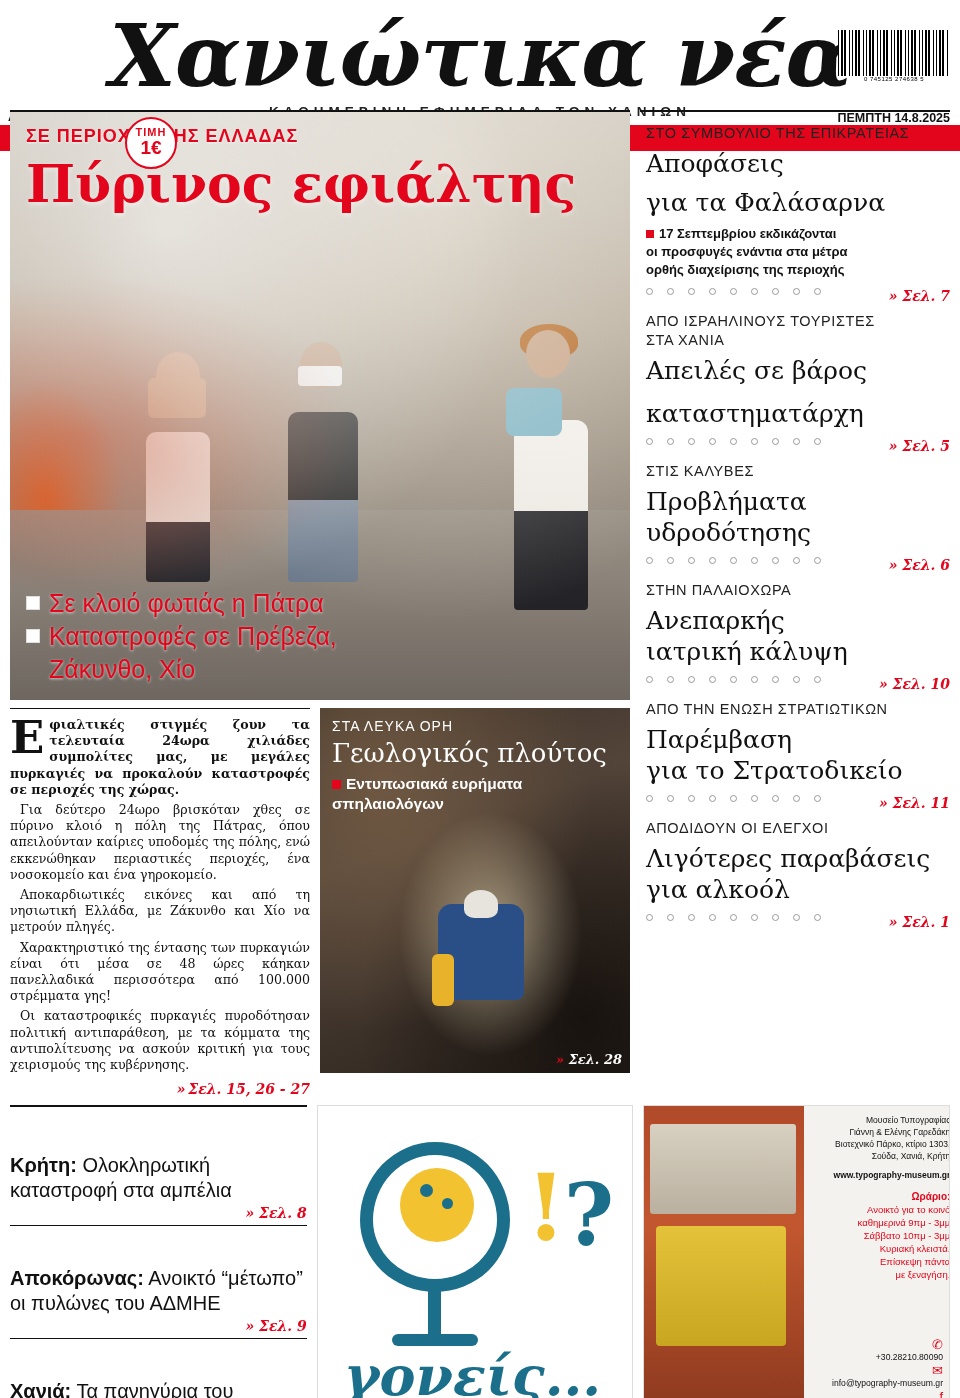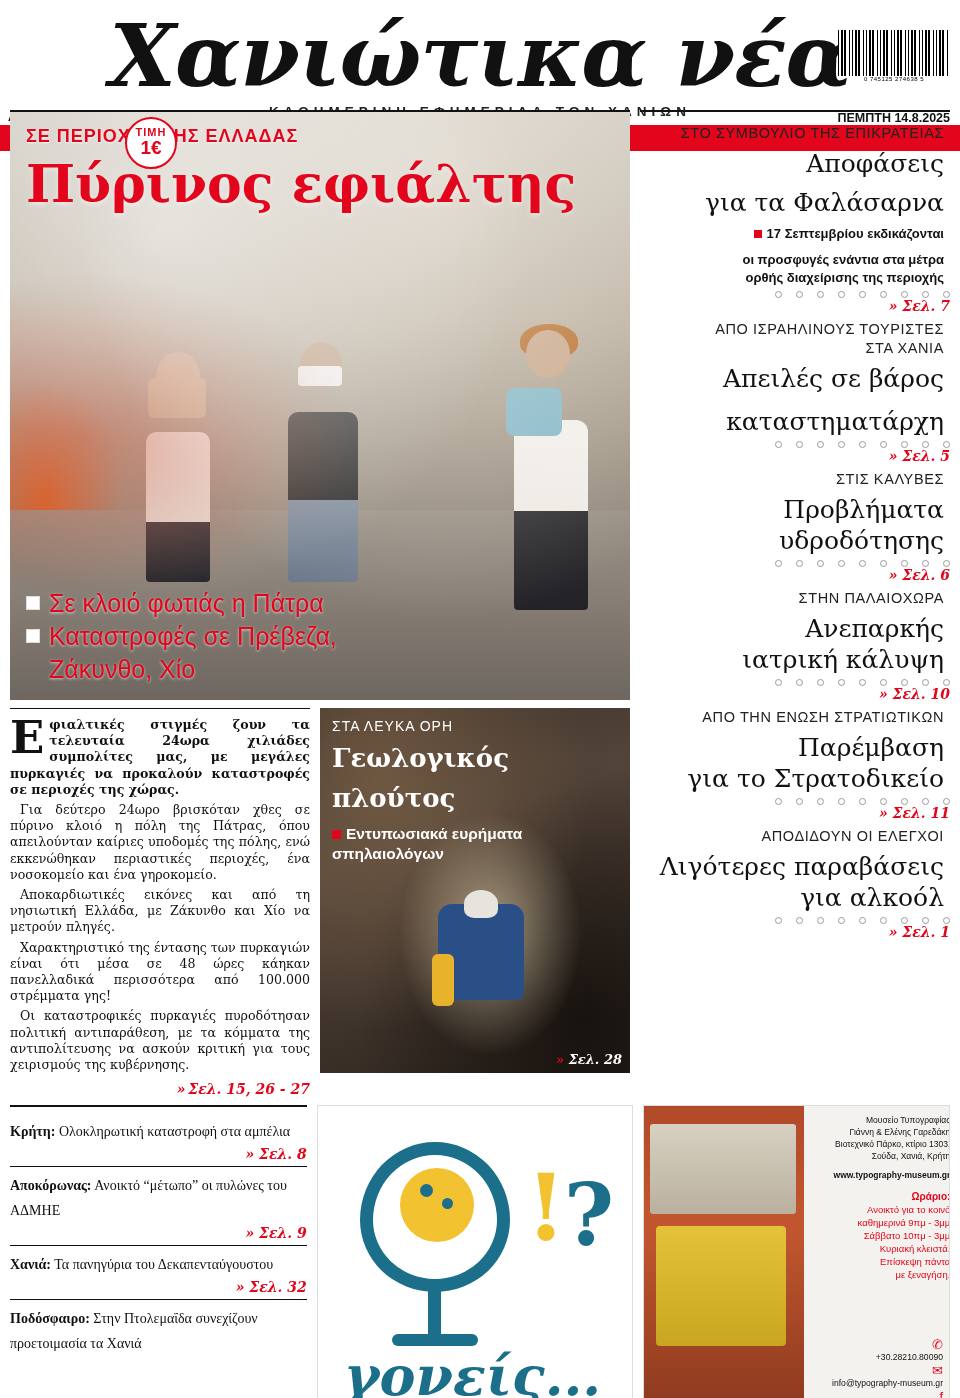"ΣΤΟ ΣΥΜΒΟΥΛΙΟ ΤΗΣ ΕΠΙΚΡΑΤΕΙΑΣ" .teaser { text-align: right -> left }
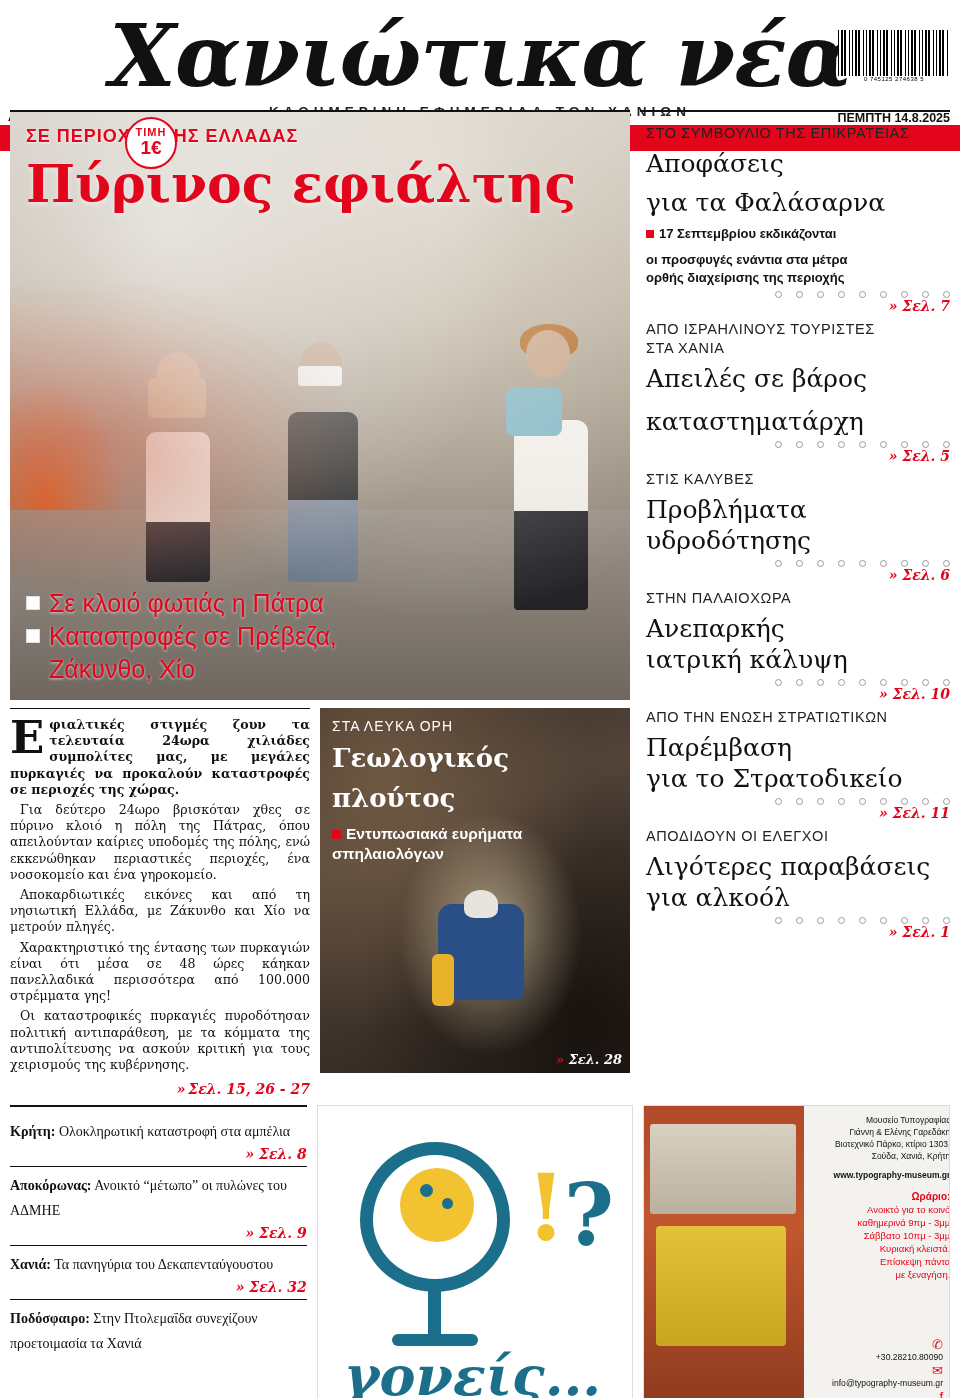"οι προσφυγές ενάντια στα μέτρα" div.sub { margin-top: 8px -> 0 }
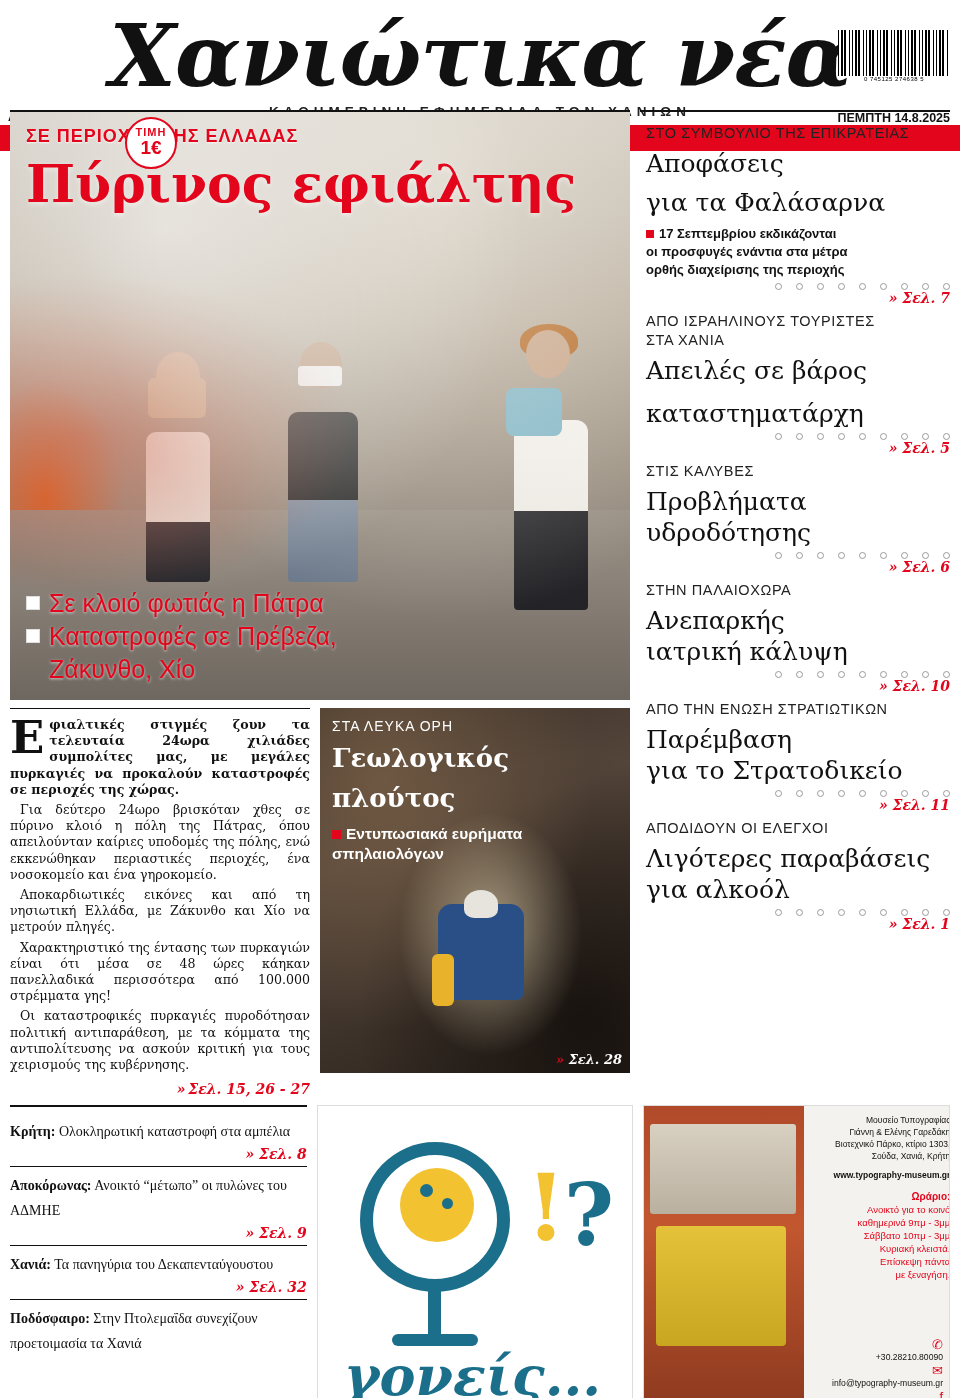"» Σελ. 7" .dotline { align-items: flex-end -> flex-start; flex-direction: column -> none }
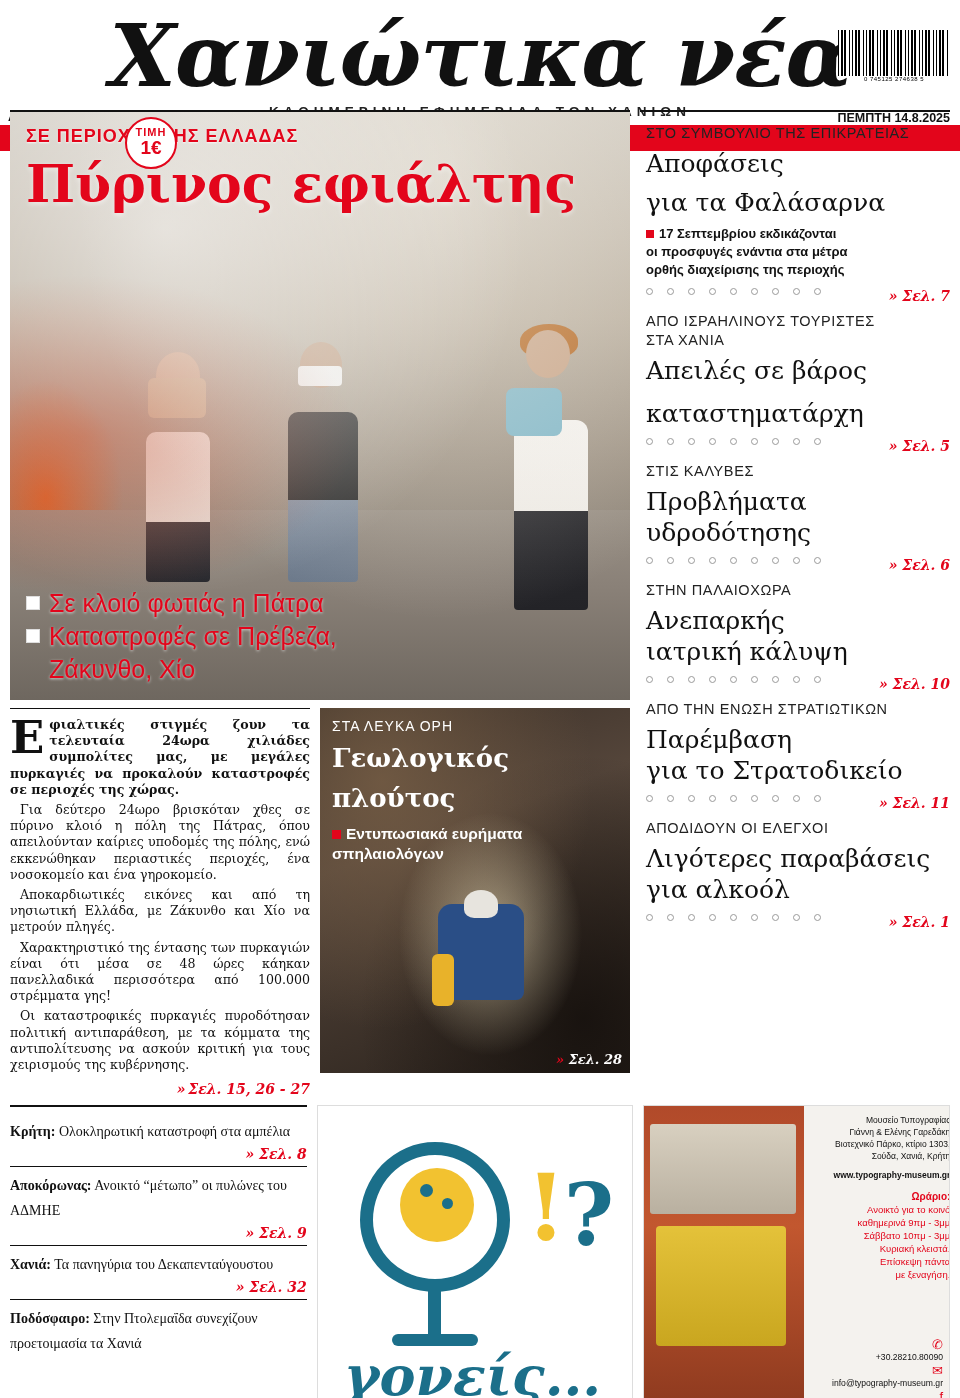"Γεωλογικός πλούτος" .cave-head { font-weight: 700 -> 400; line-height: 40px -> 30px }
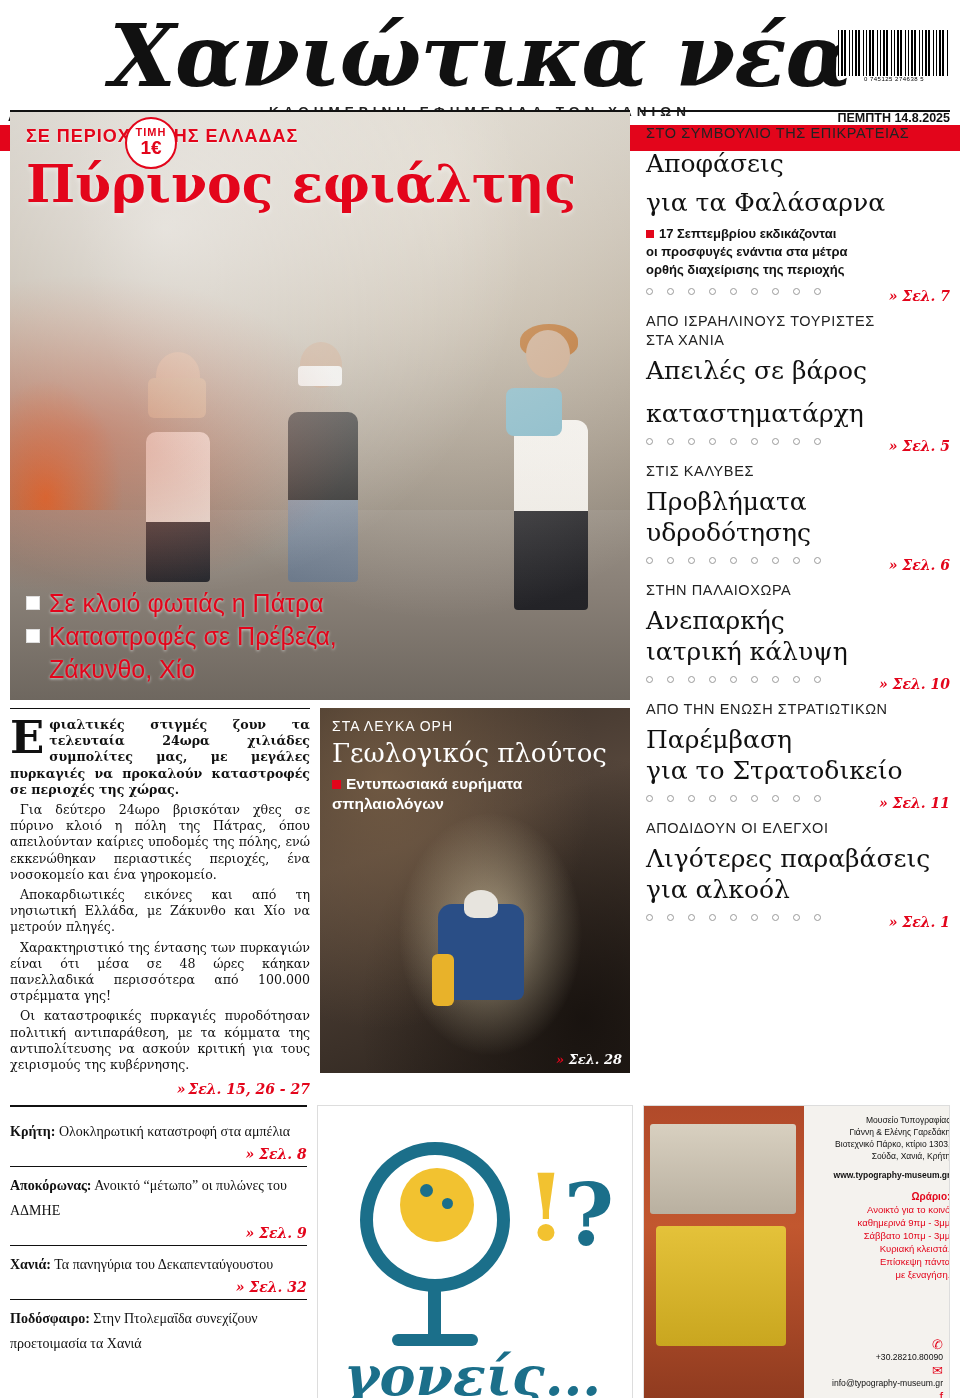"Κρήτη: Ολοκληρωτική καταστροφή στα" .brief .txt { font-family: Liberation Serif, serif -> Liberation Sans, sans-serif; font-size: 14px -> 20px; margin-top: none -> 34px }
